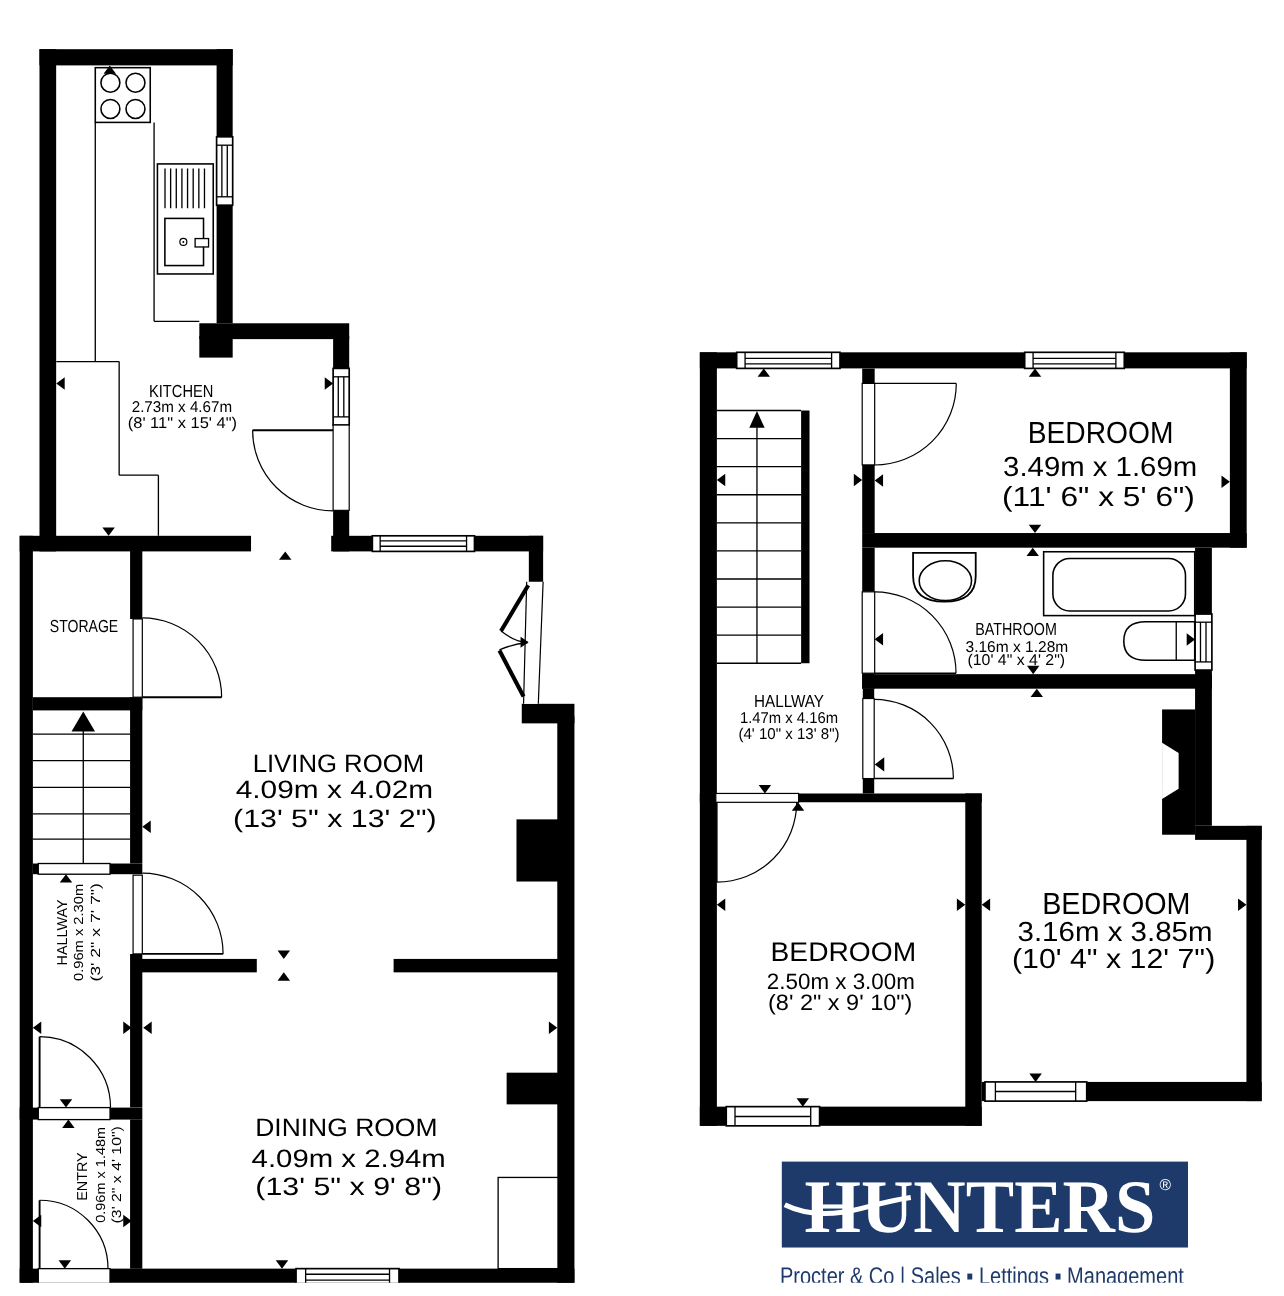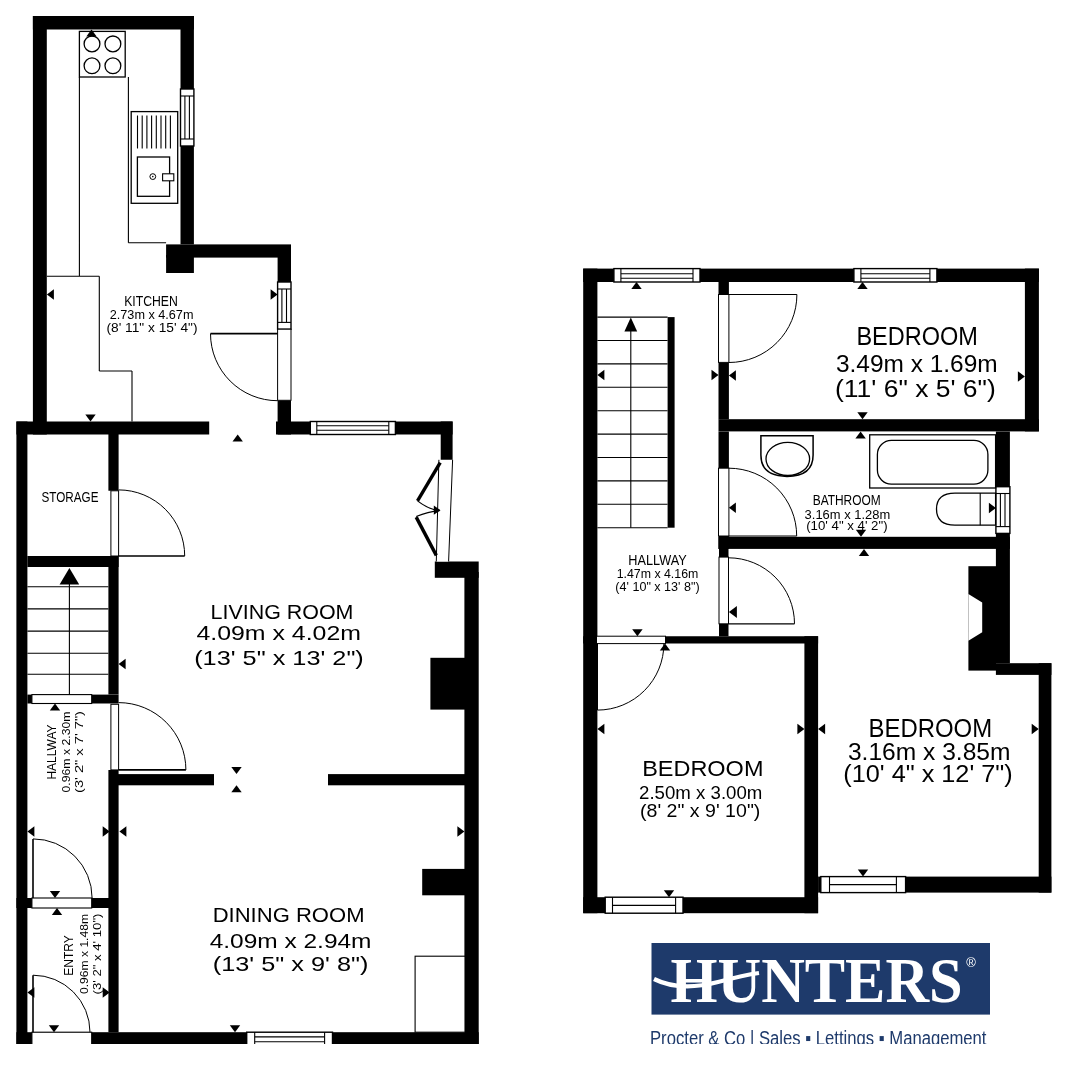"KITCHEN" #page { margin-top: none -> 25px }
